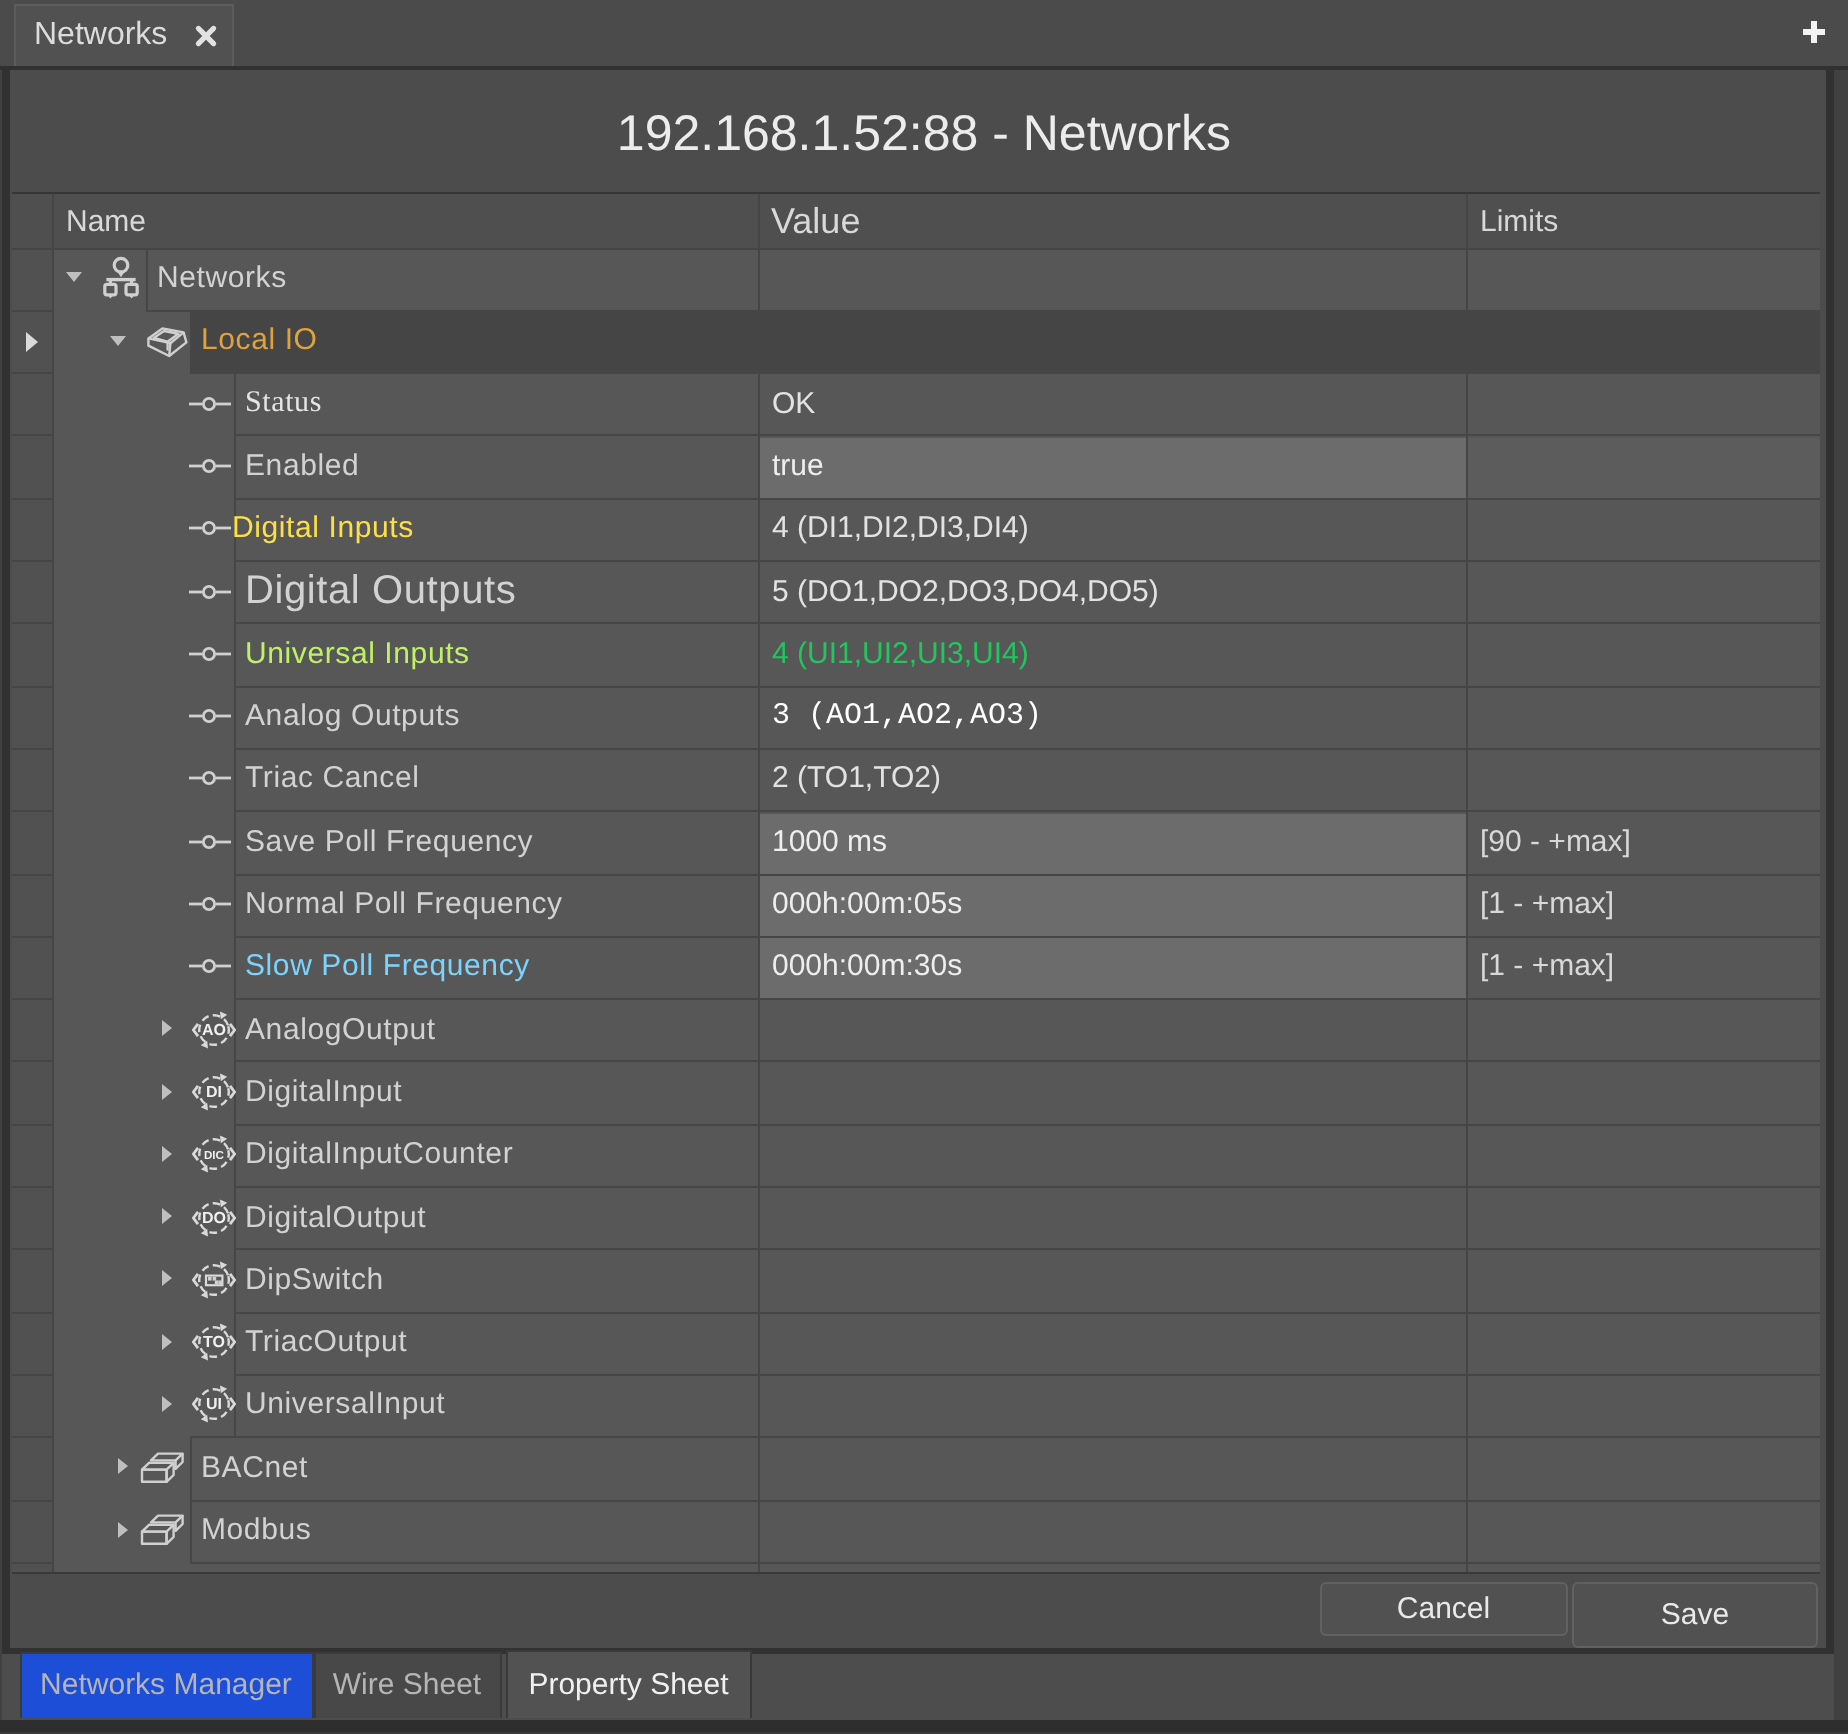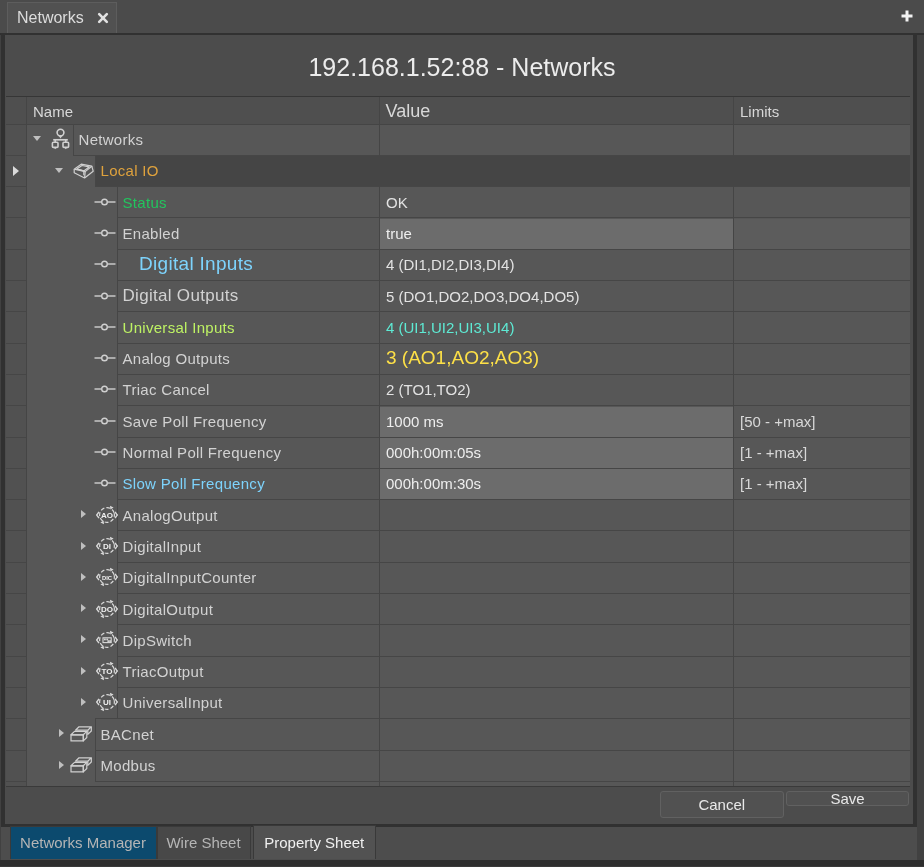"Status" div { color: #22c55e -> #e5e5e5; font-family: none -> Liberation Serif, serif }
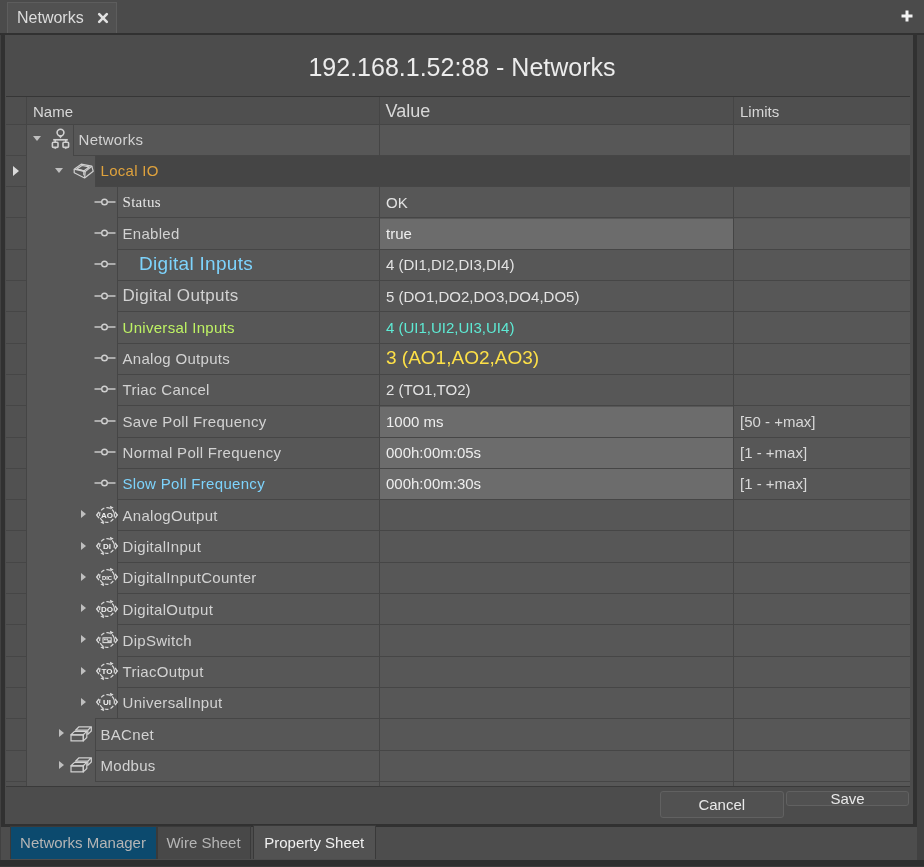"Digital Inputs" div { color: #7dd3fc -> #fde047; font-size: 19px -> 15px; left: 139px -> 116px }
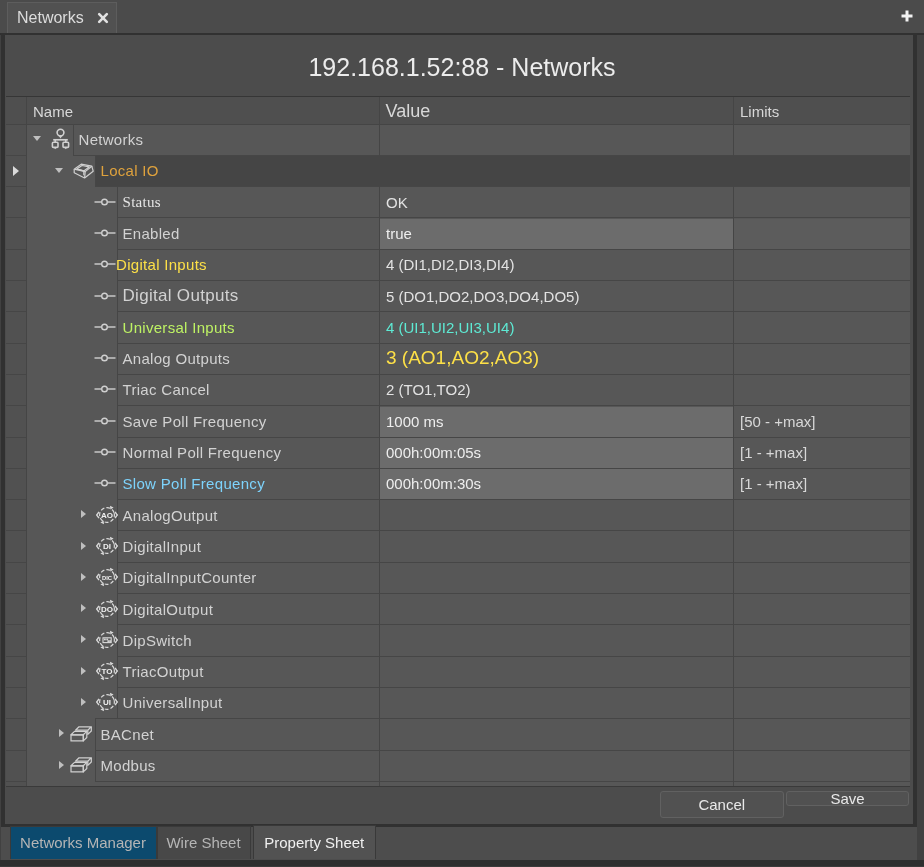"Digital Outputs" div { font-size: 17px -> 20px }
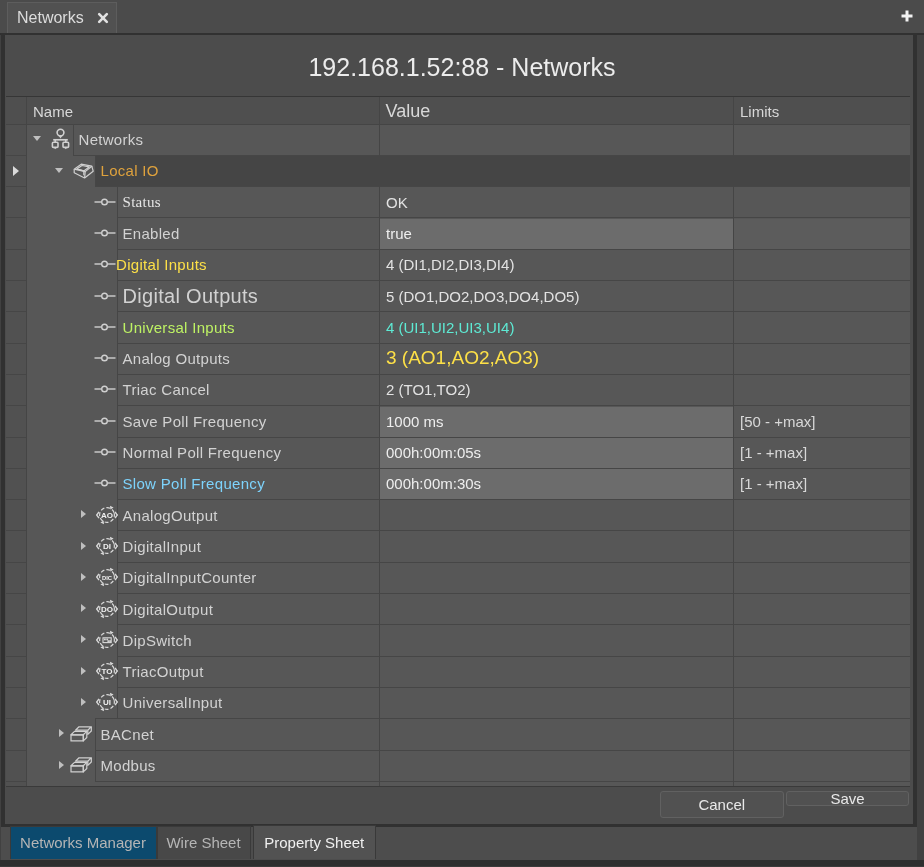"4 (UI1,UI2,UI3,UI4)" div { color: #5eead4 -> #22c55e }
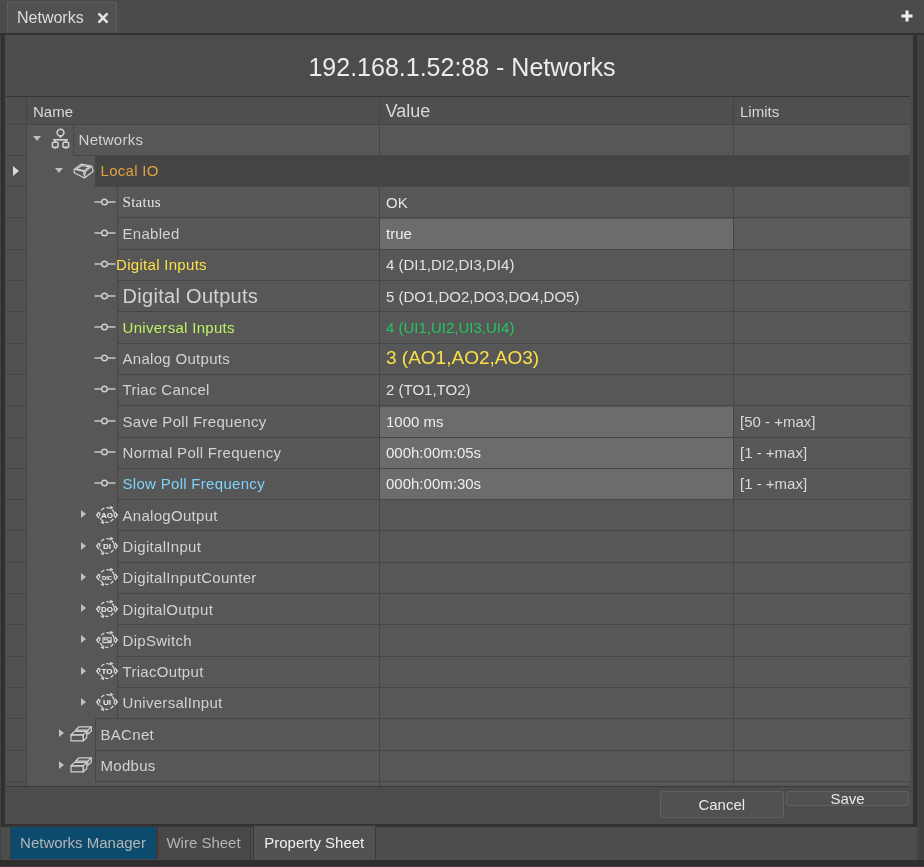"3 (AO1,AO2,AO3)" div { color: #fde047 -> #ffffff; font-family: none -> Liberation Mono, monospace; font-size: 19px -> 15px }
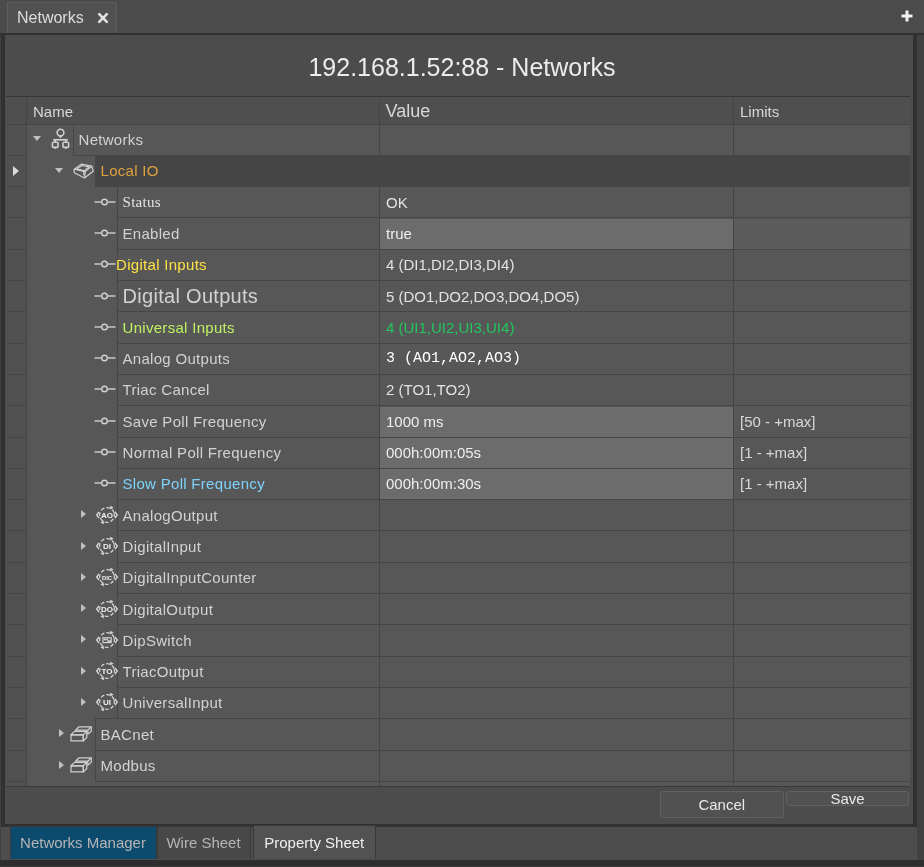"[50 - +max]" div { text: 50 -> 90 }
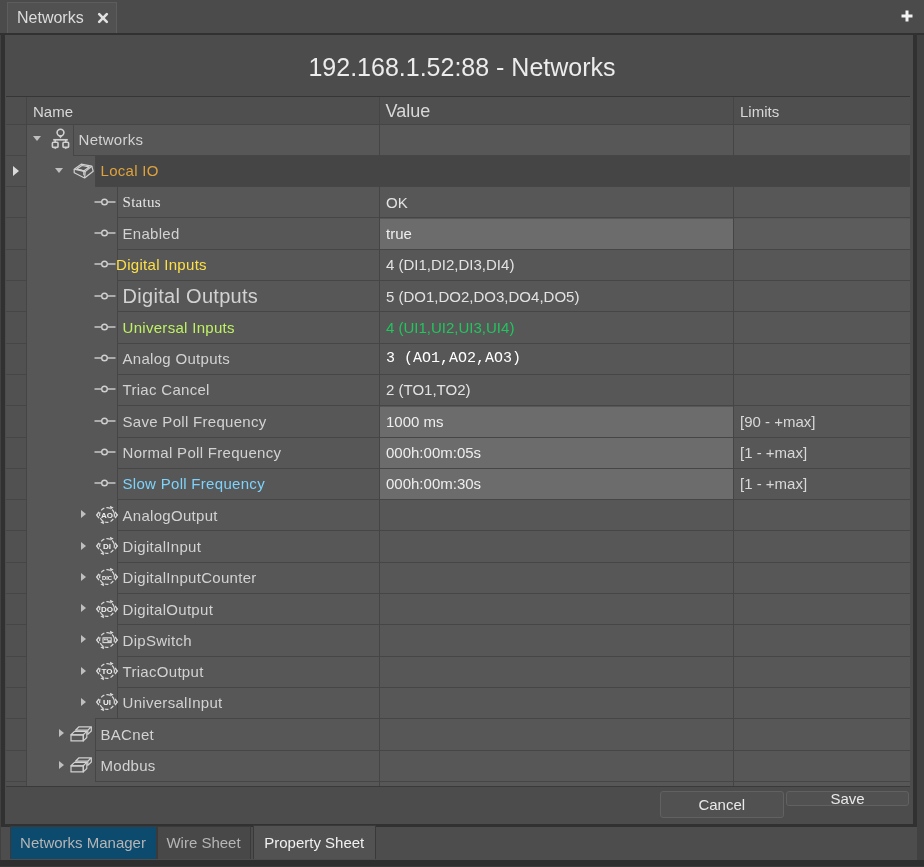"Save" div { height: 15px -> 33px }
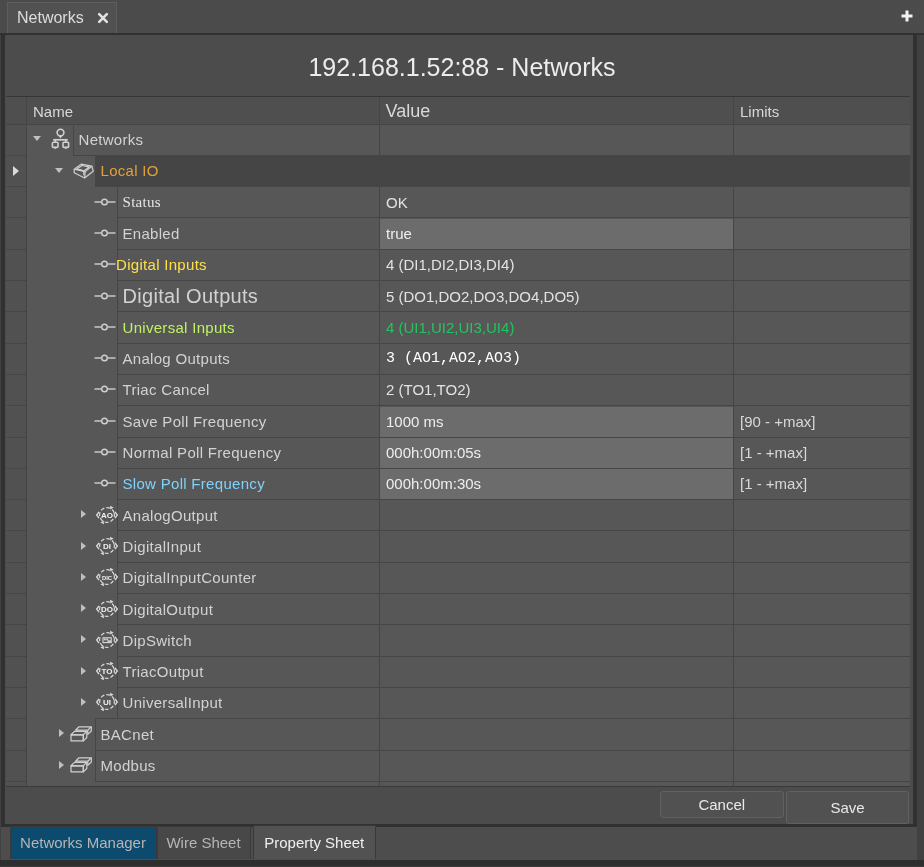"Networks Manager" div { background: #0c4a6e -> #1d4ed8 }
